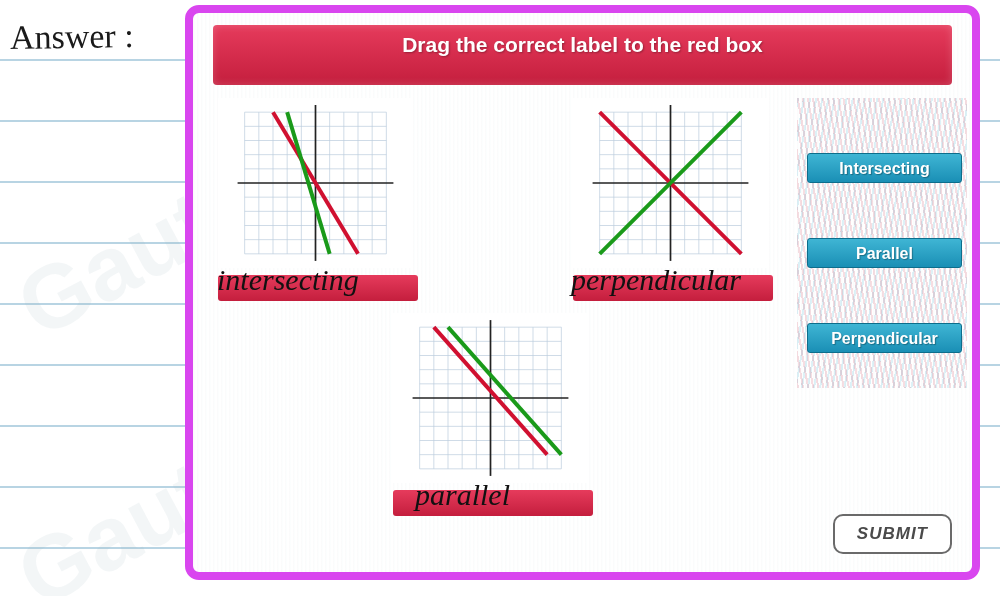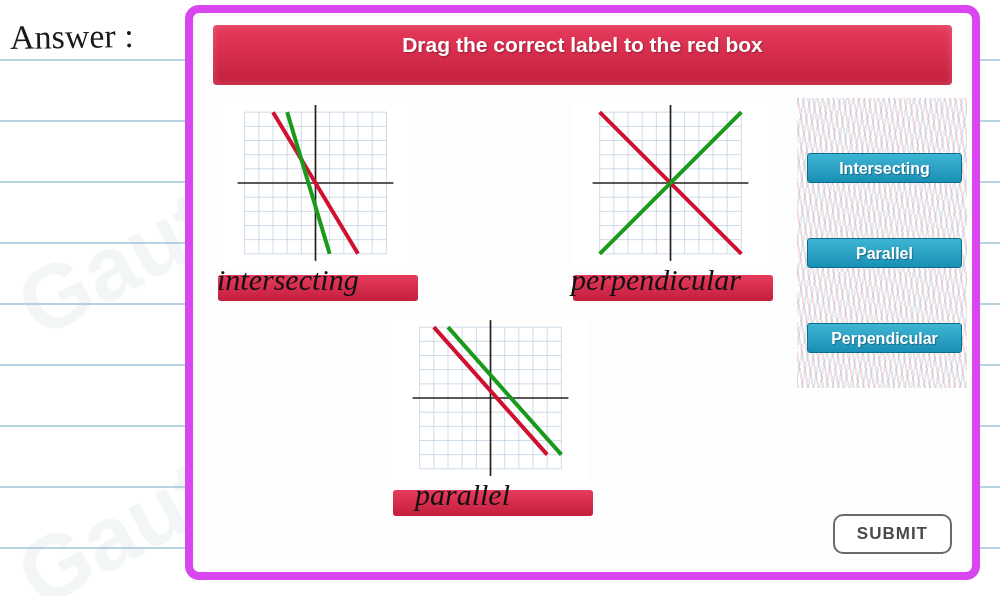"SUBMIT" .submit { font-style: none -> italic }
